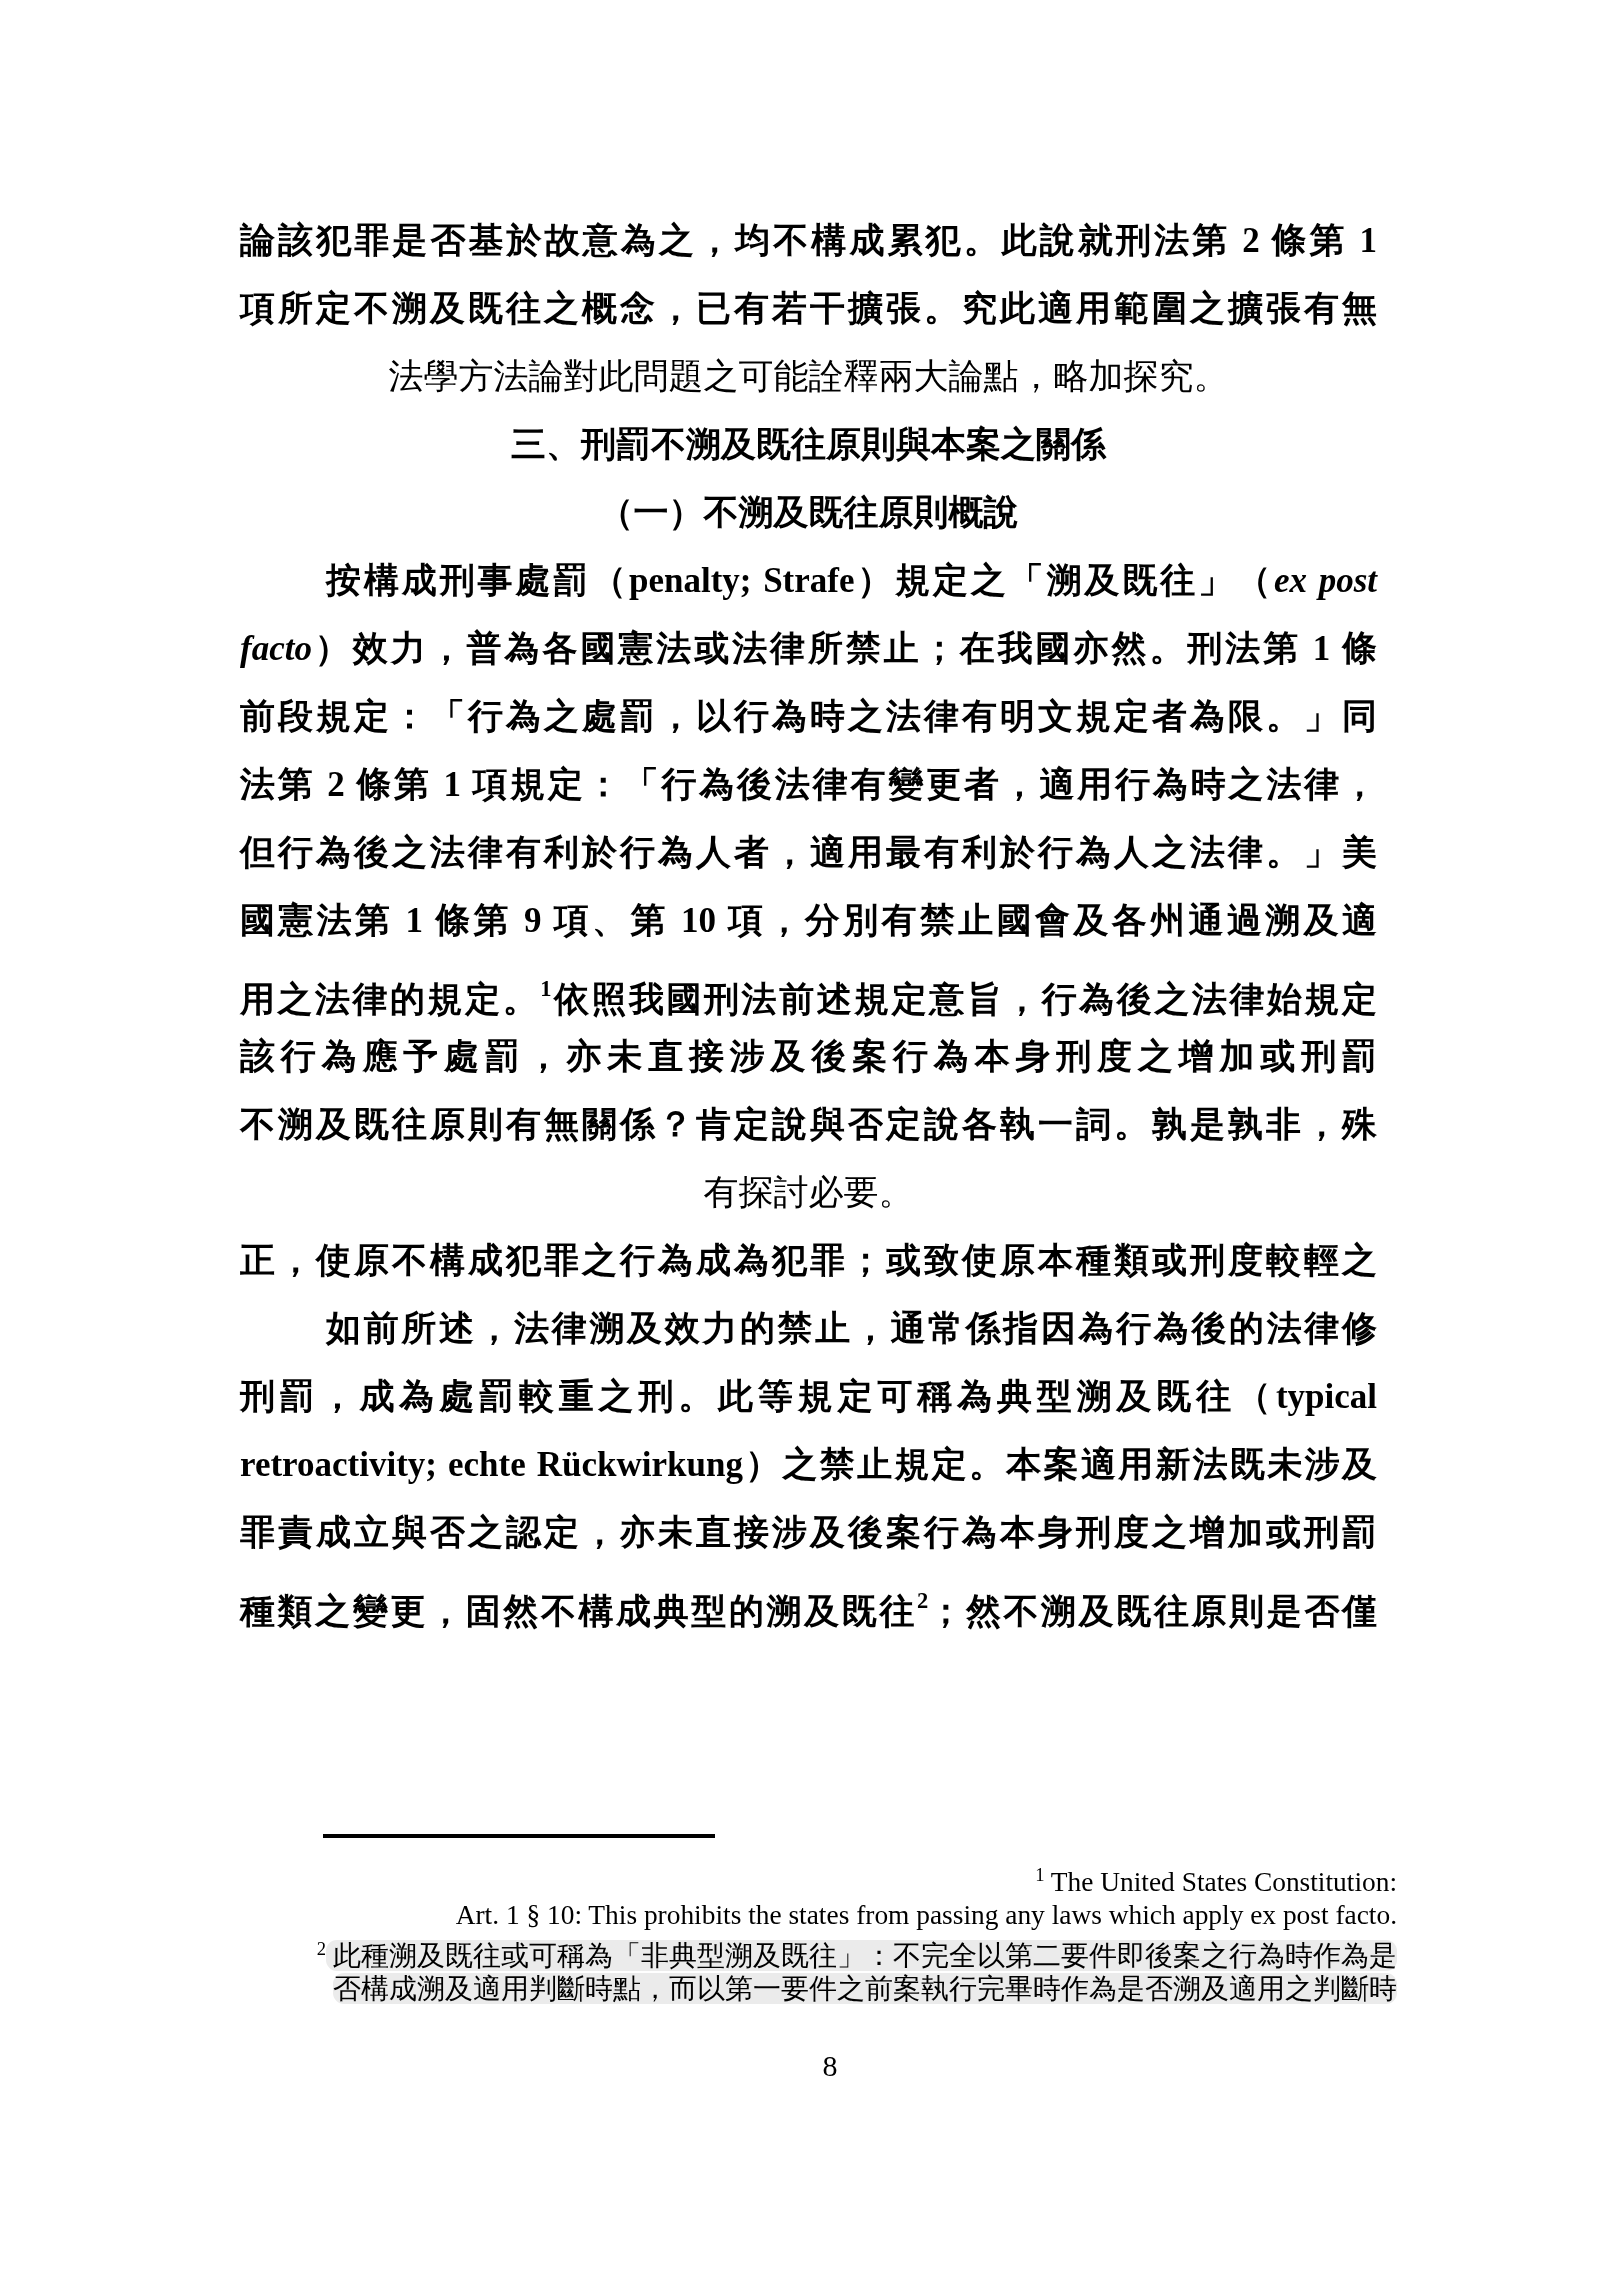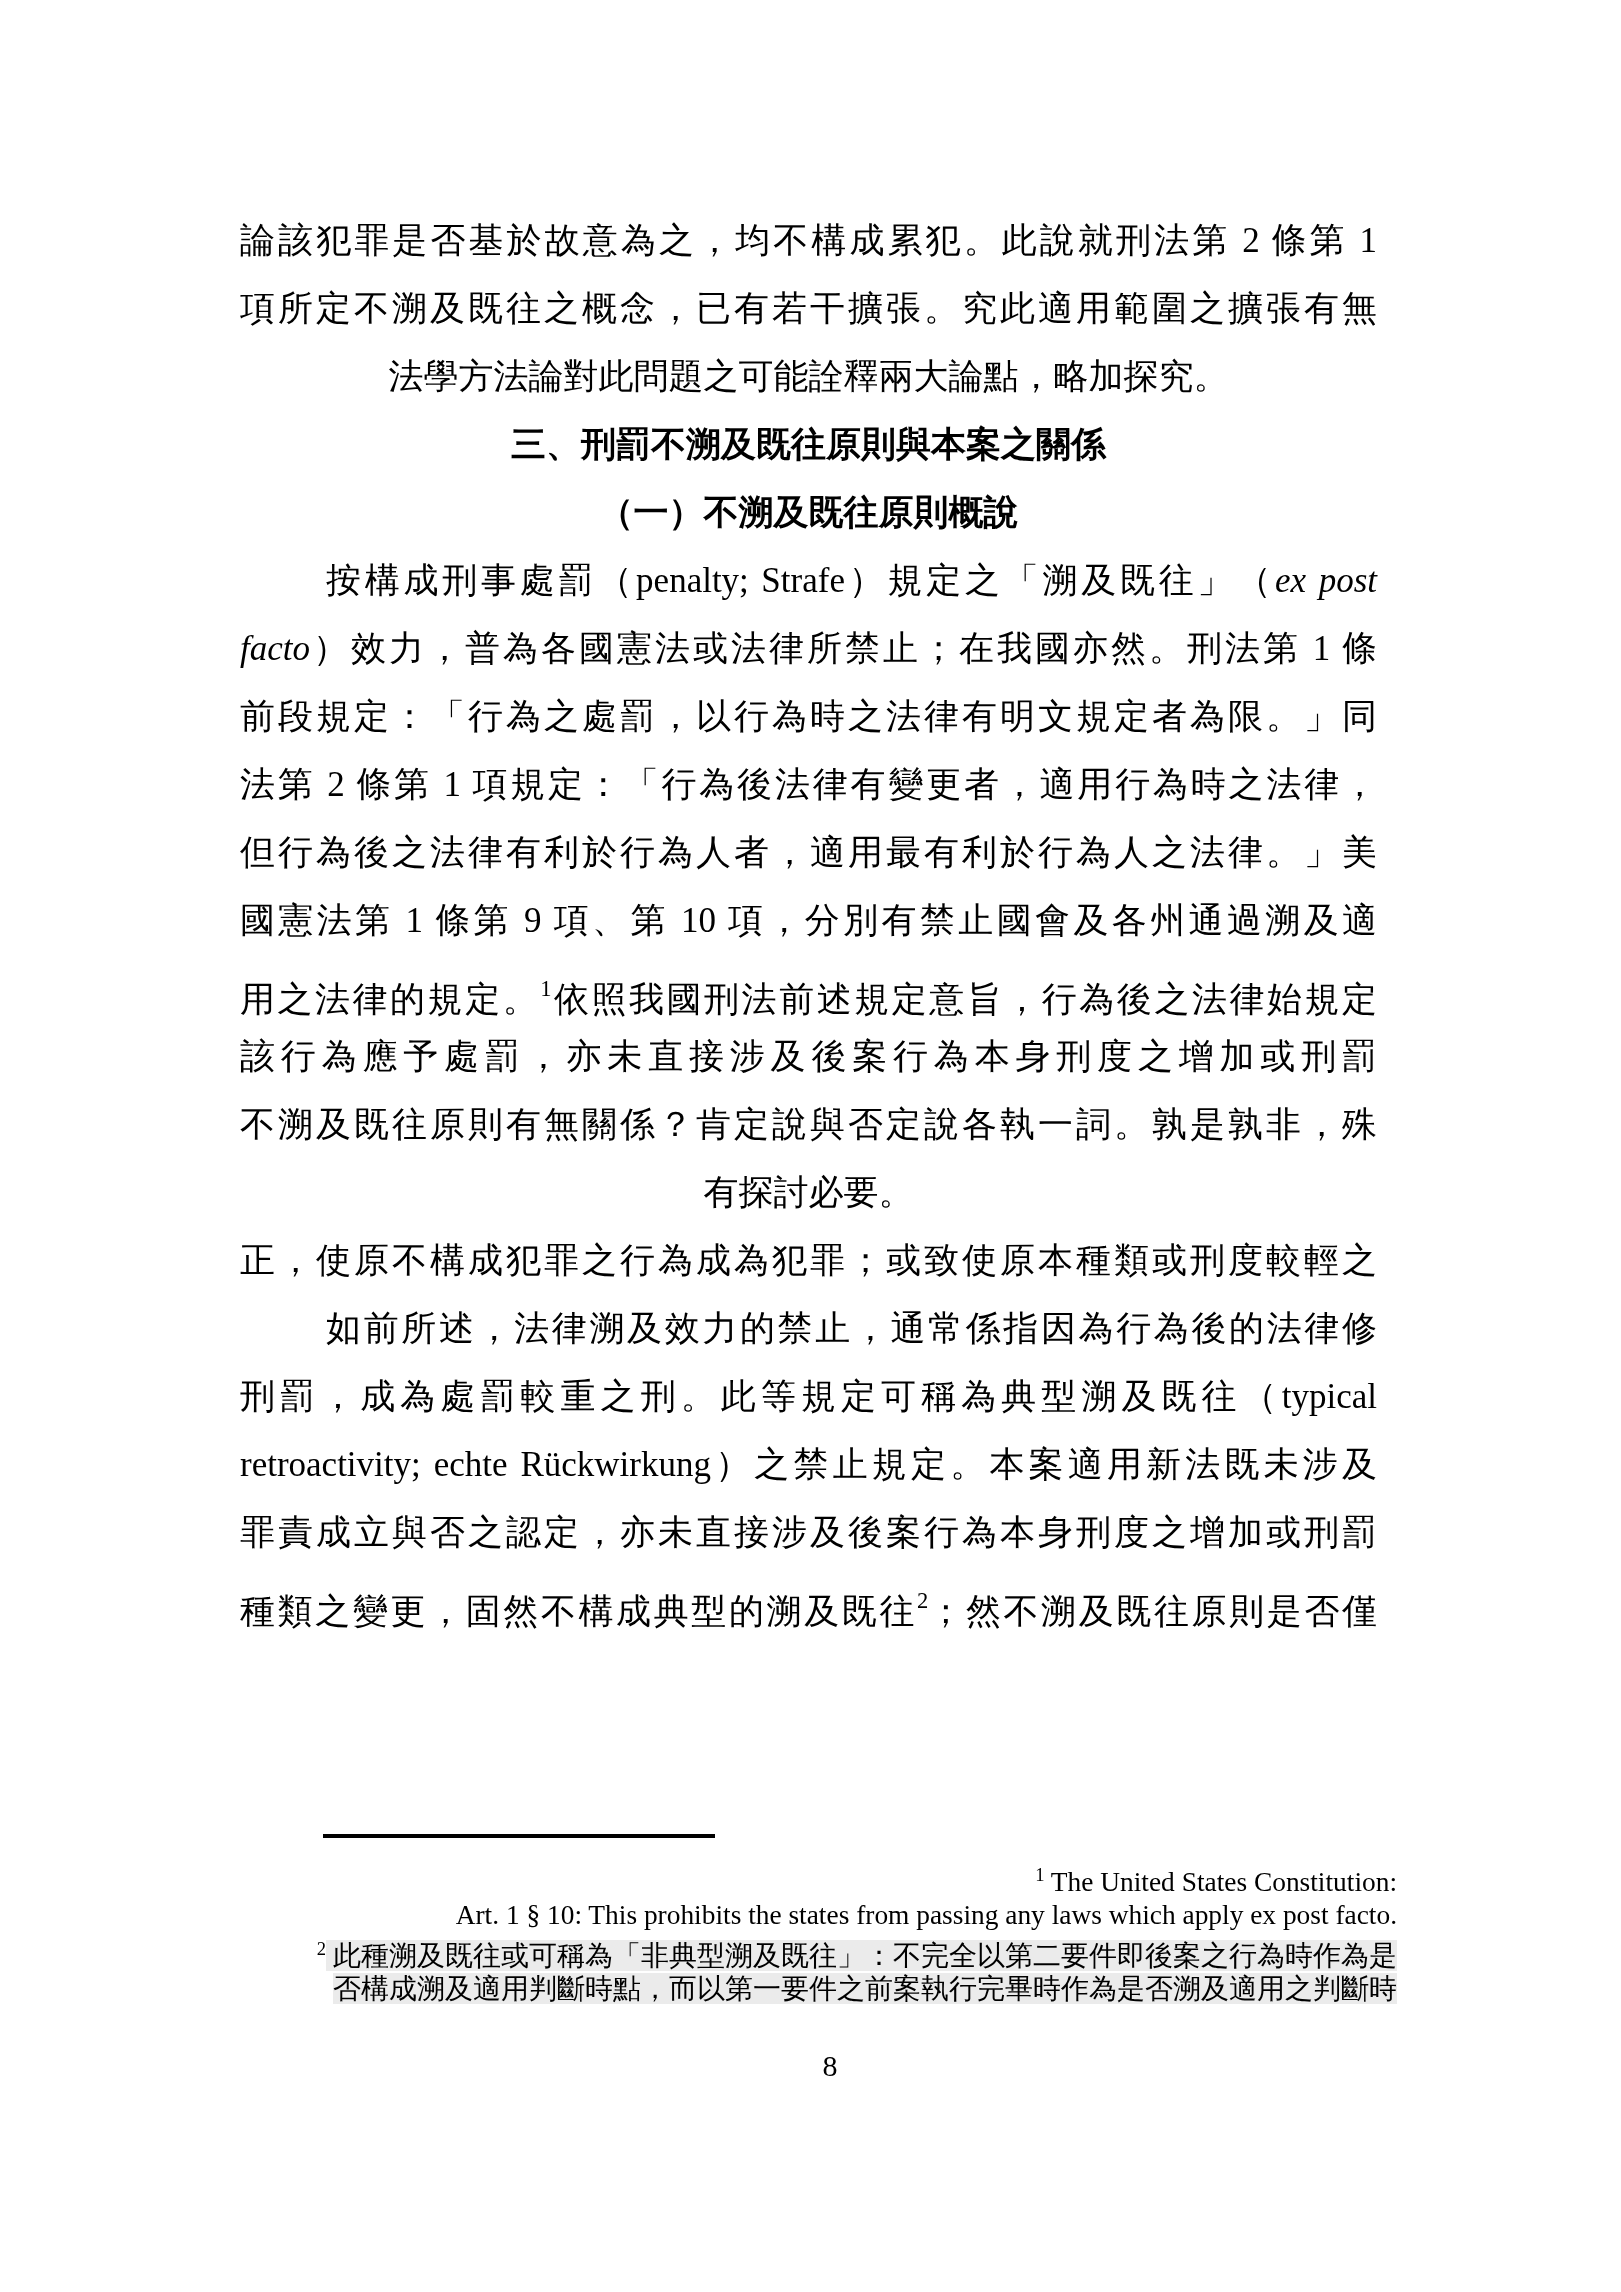"論該犯罪是否基於故意為之，均不構成累犯。此說就刑法第 2 條第 1" .line.just { font-weight: none -> bold }
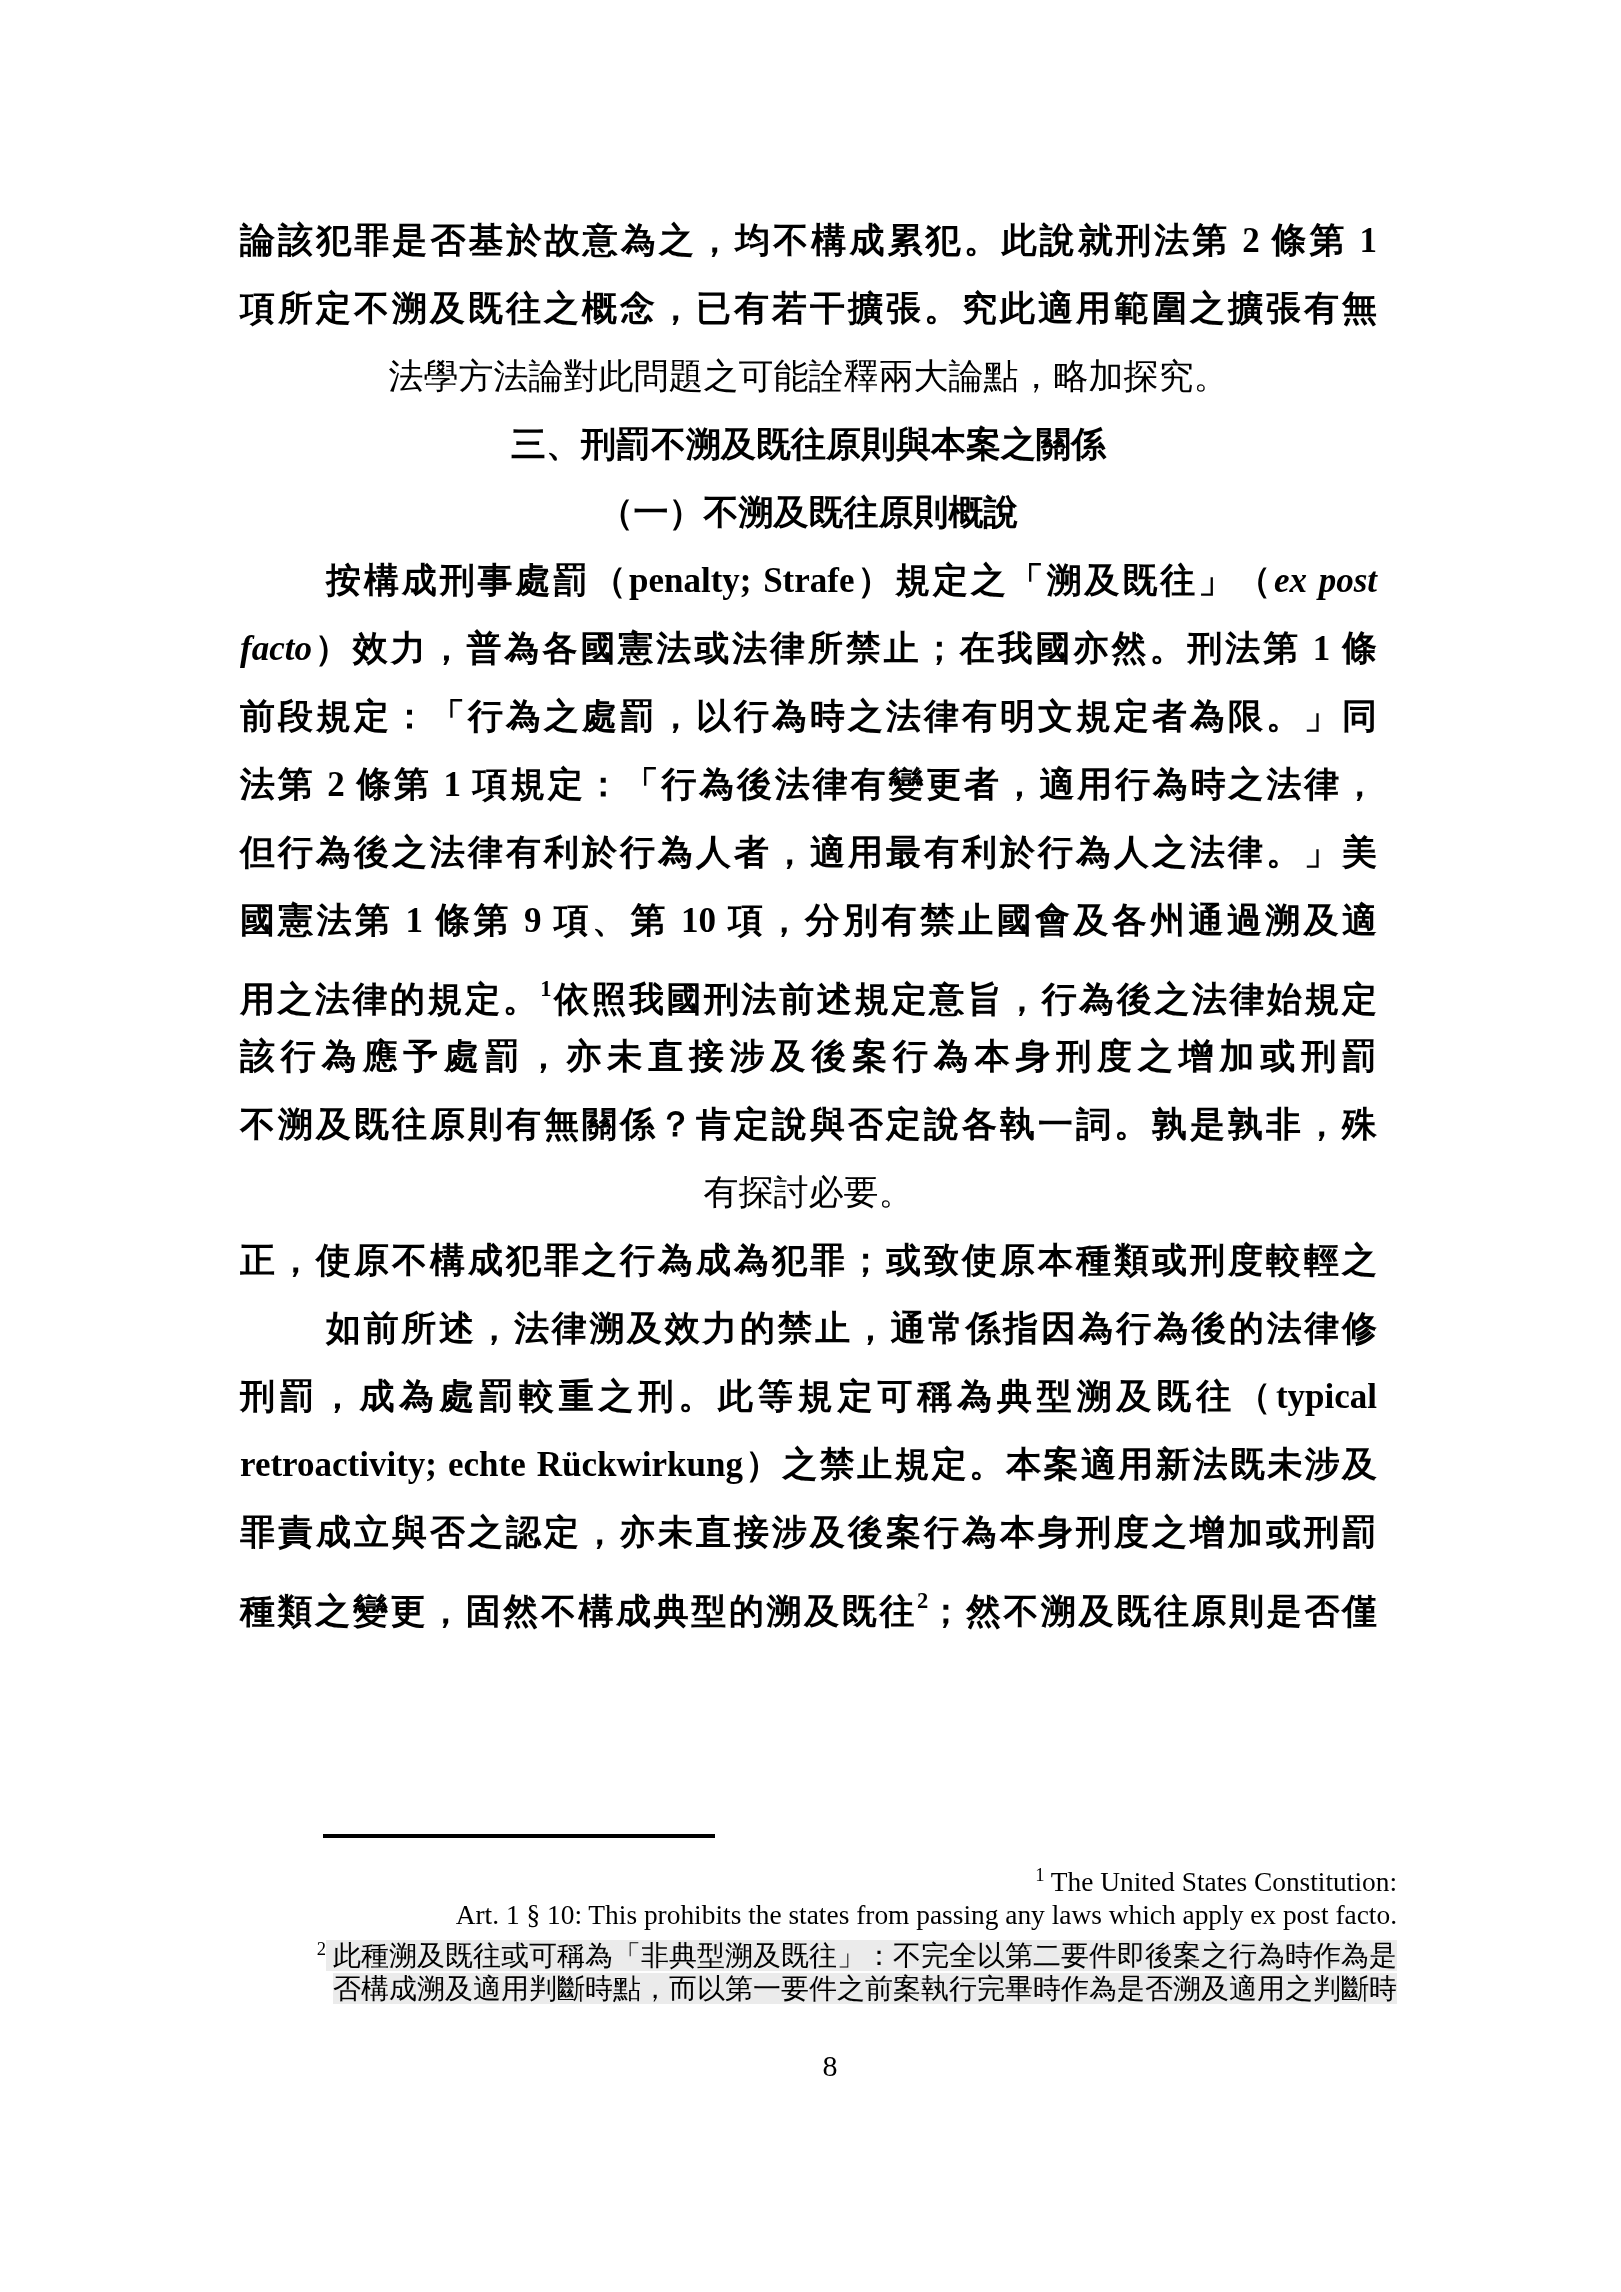"此種溯及既往或可稱為「非典型溯及既往」：不完全以第二要件即後案之行為時作為是" .fn-line .shade { border-radius: none -> 11px }
